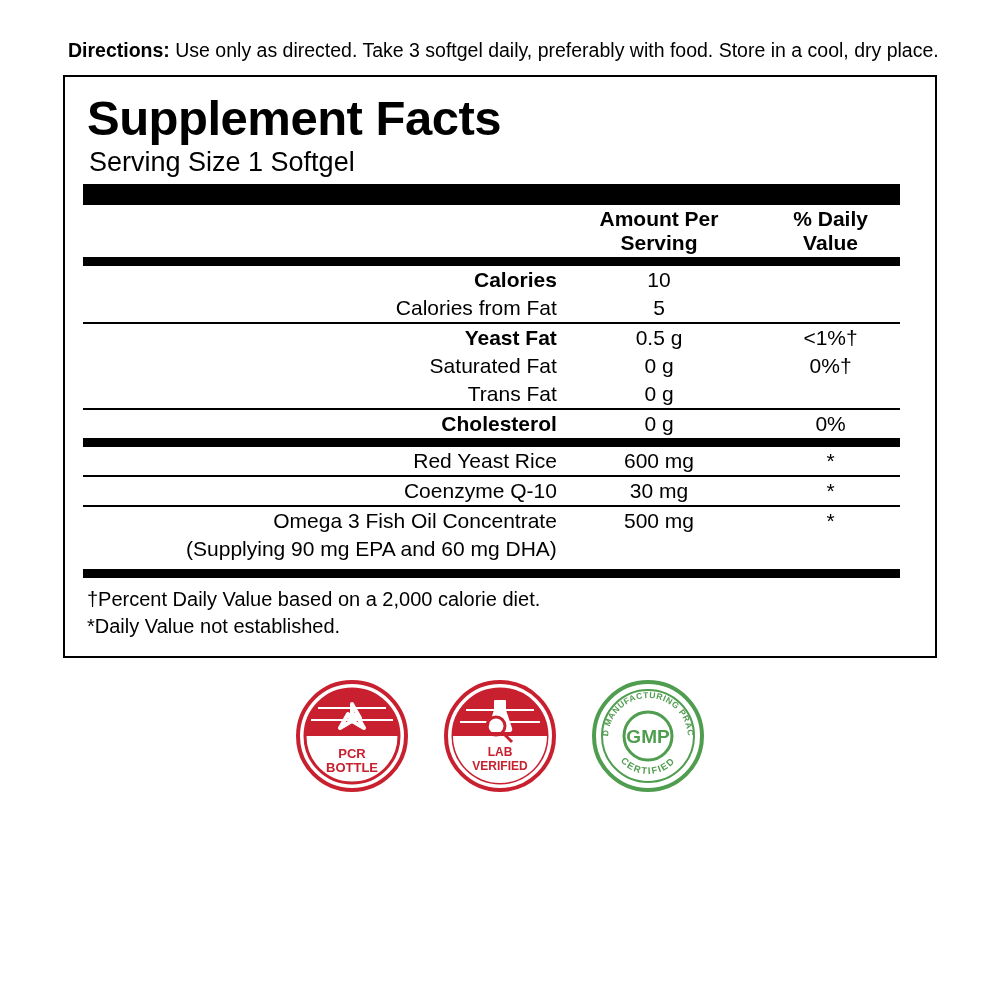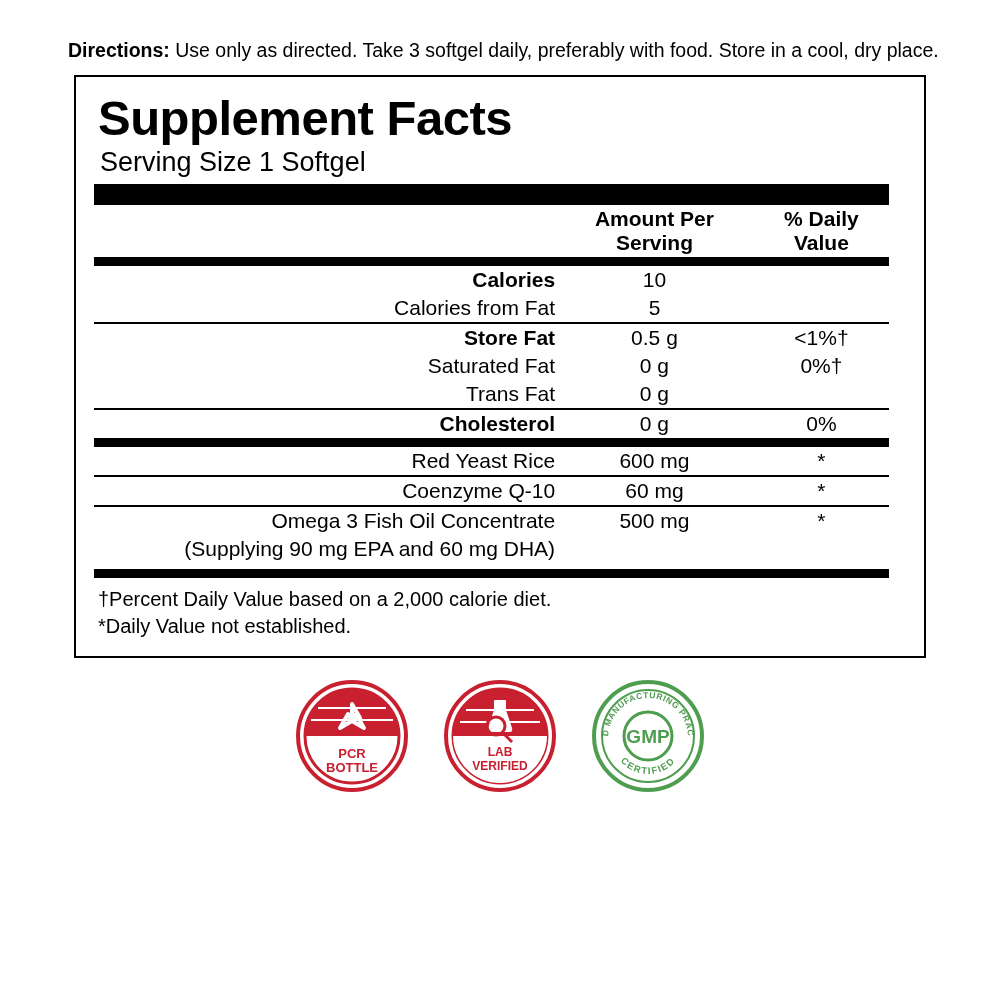"Supplement Facts" .panel { margin: 0 14px -> 0 3px }
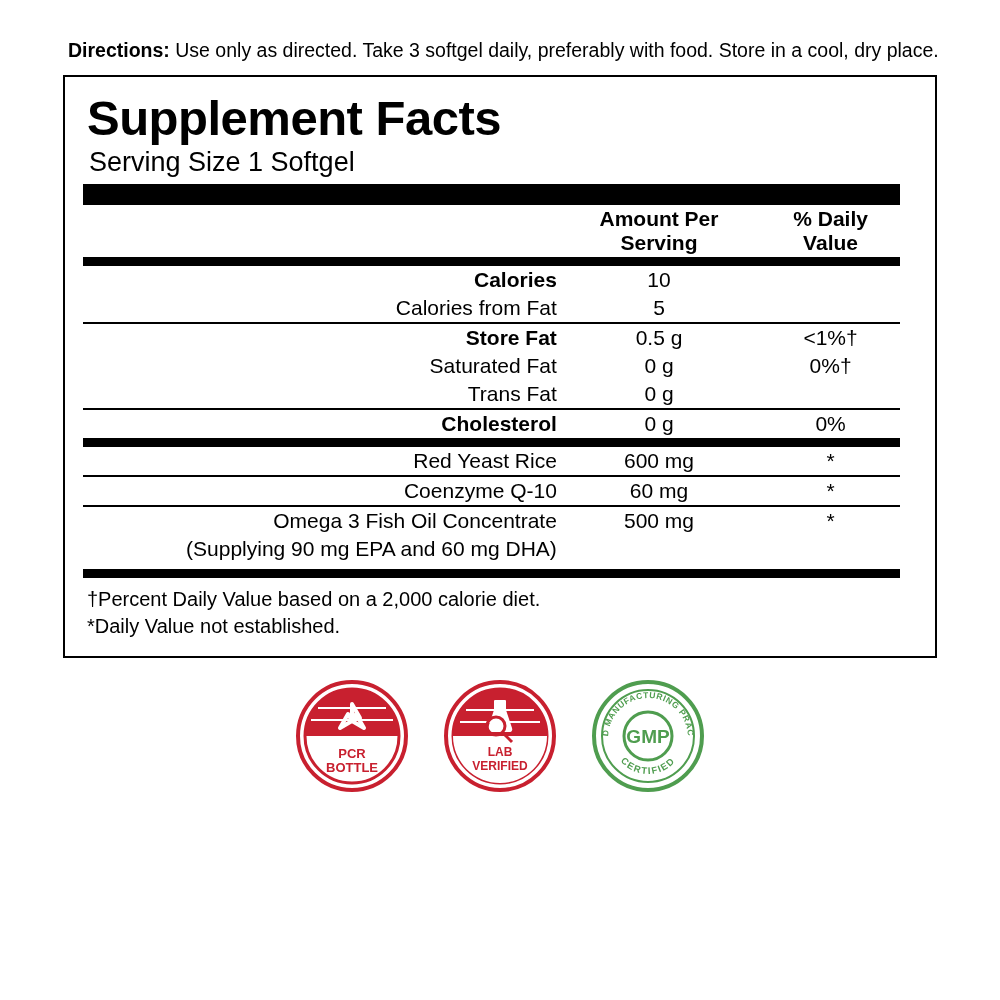"Store Fat" td.nm { text: Store -> Yeast }
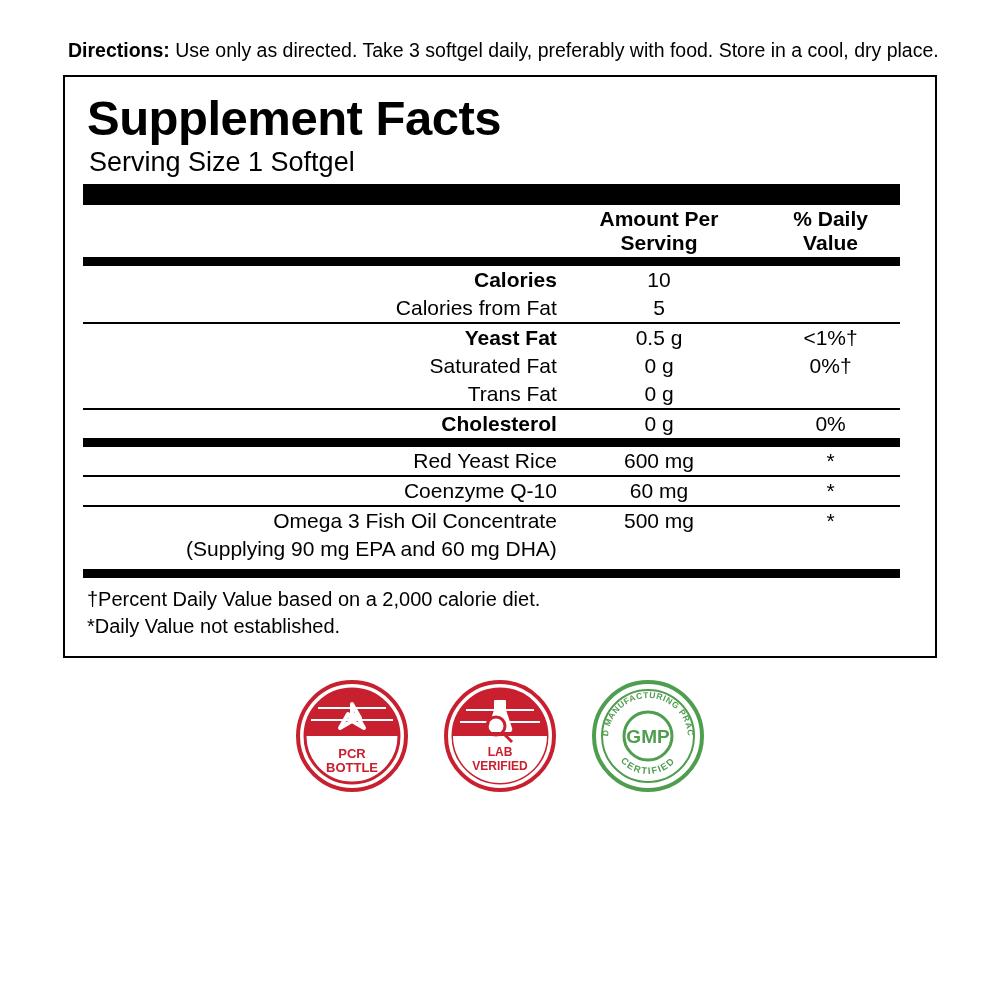"60 mg" td.amt { text: 60 -> 30 }
